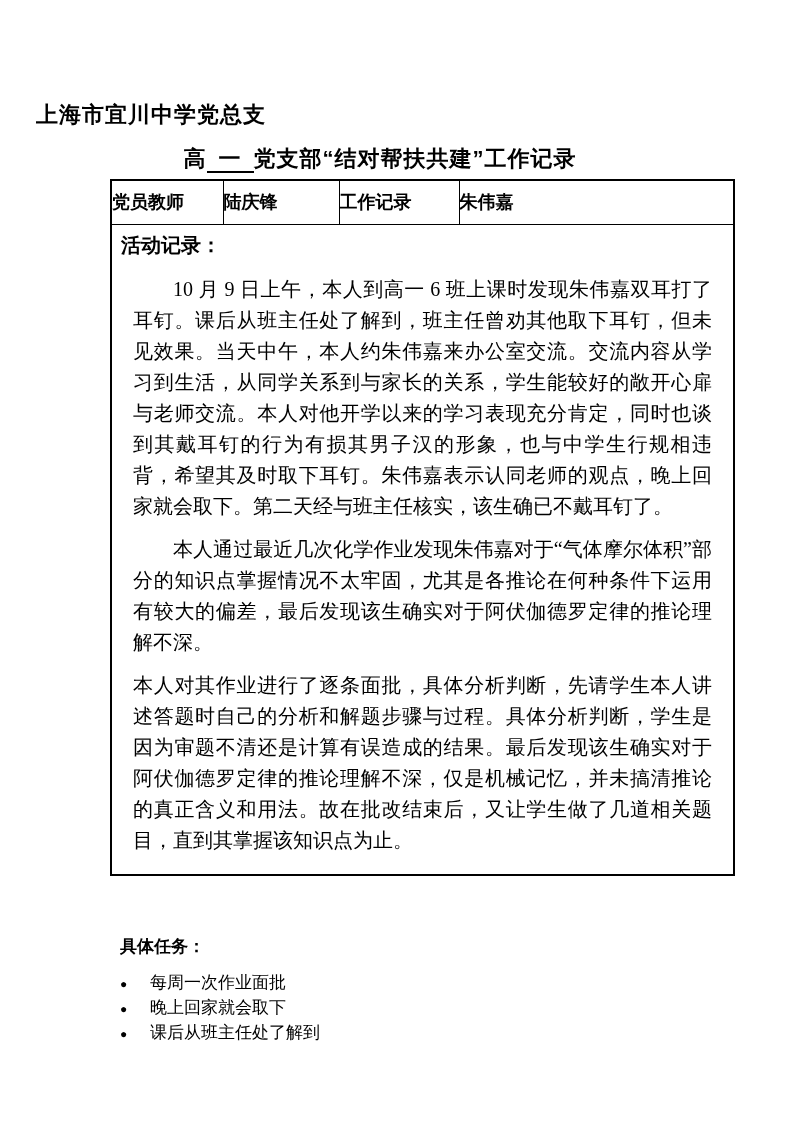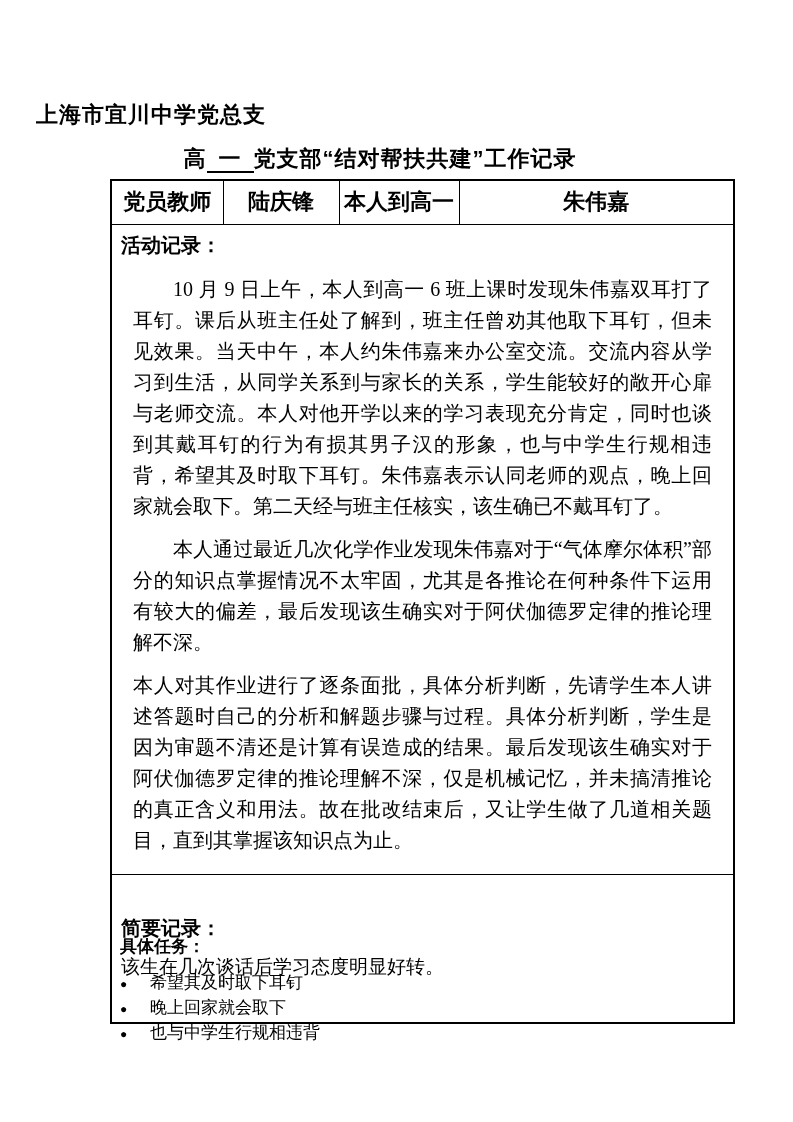"党员教师" tr.info-row td { font-size: 22px -> 18px; text-align: center -> left }
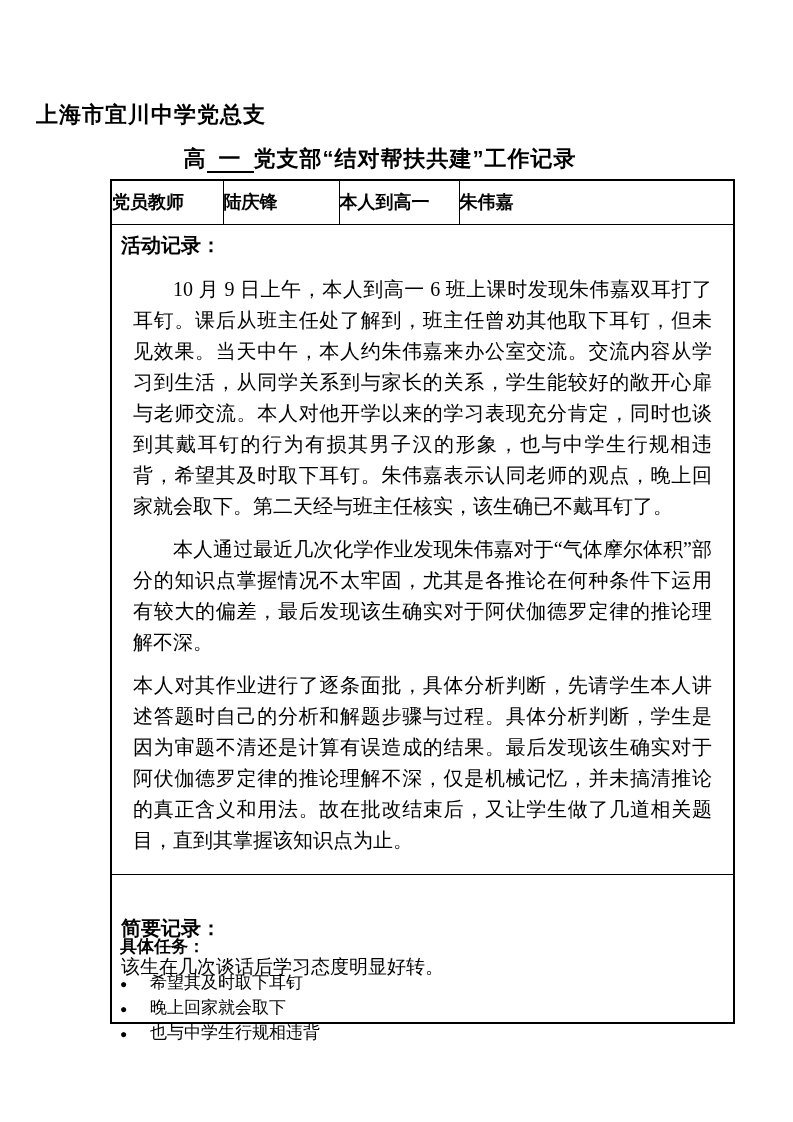"本人到高一" td { text: 本人到高一 -> 工作记录 }
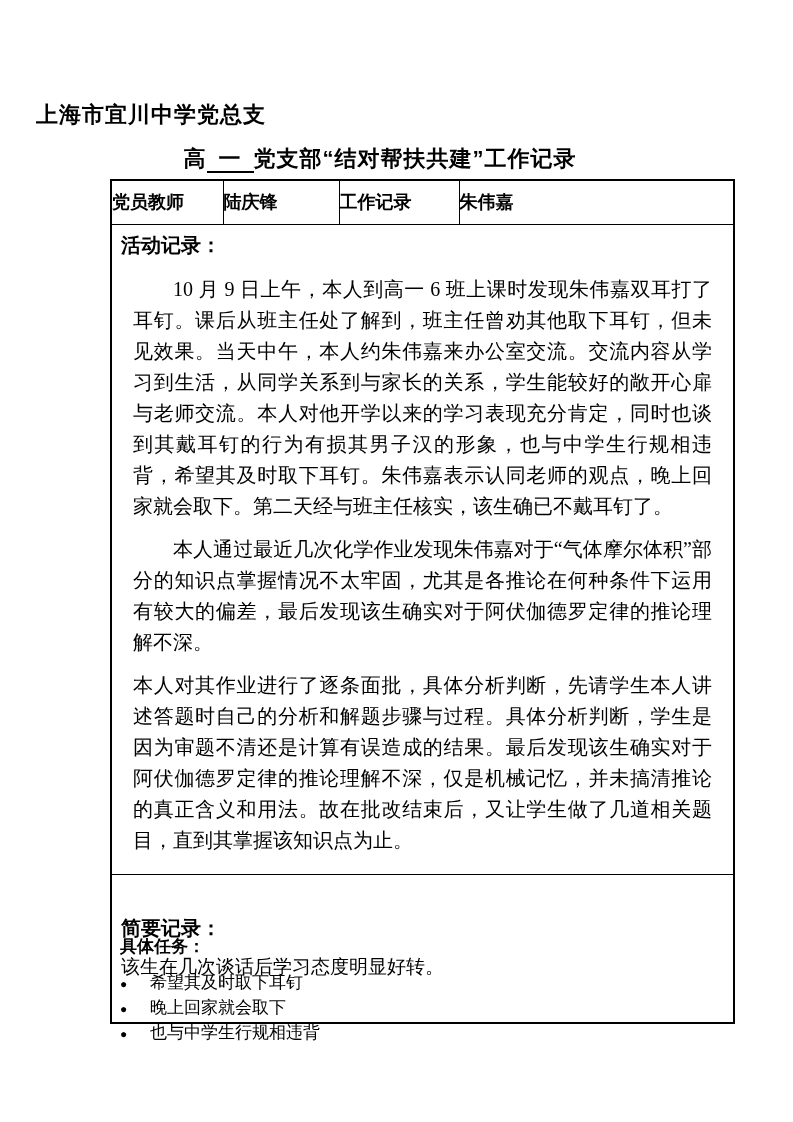"简要记录：" tr.brief-row { html: <tr> <td> <div>简要记录：</div> <div>该生在几次谈话后学习态度明显好转。</div> </td> </tr> -> none }
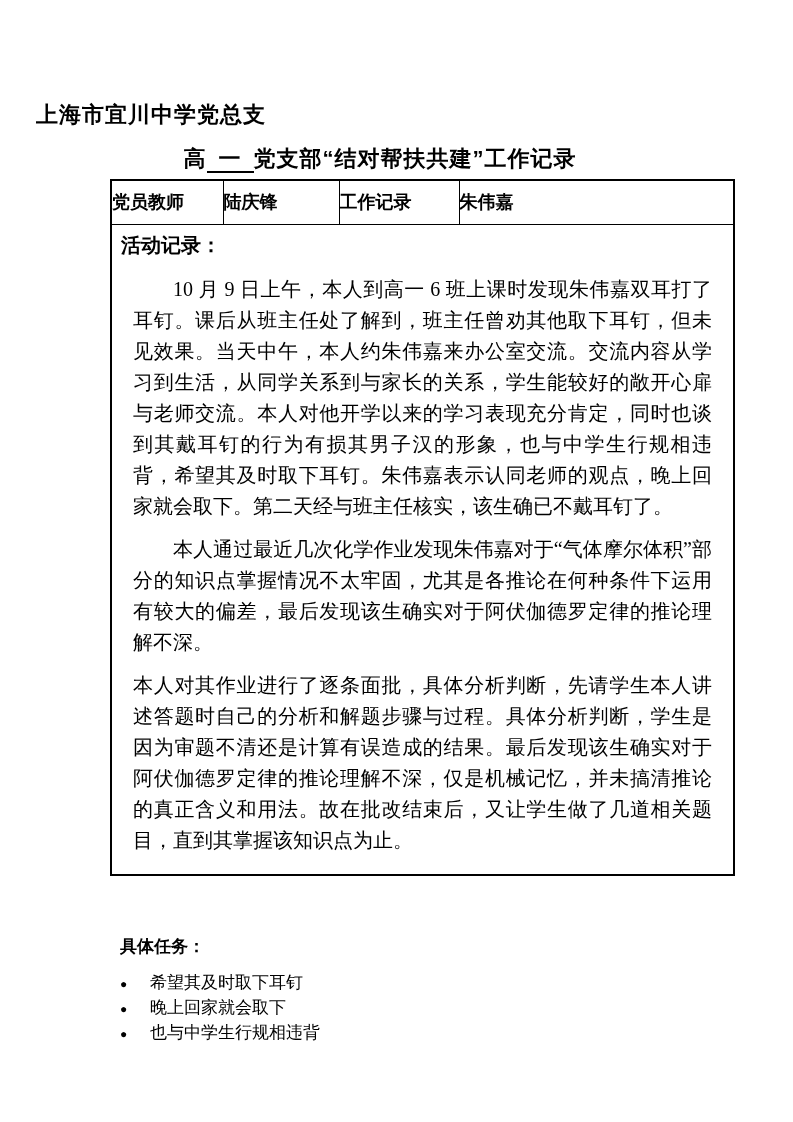"希望其及时取下耳钉" span { text: 希望其及时取下耳钉 -> 每周一次作业面批 }
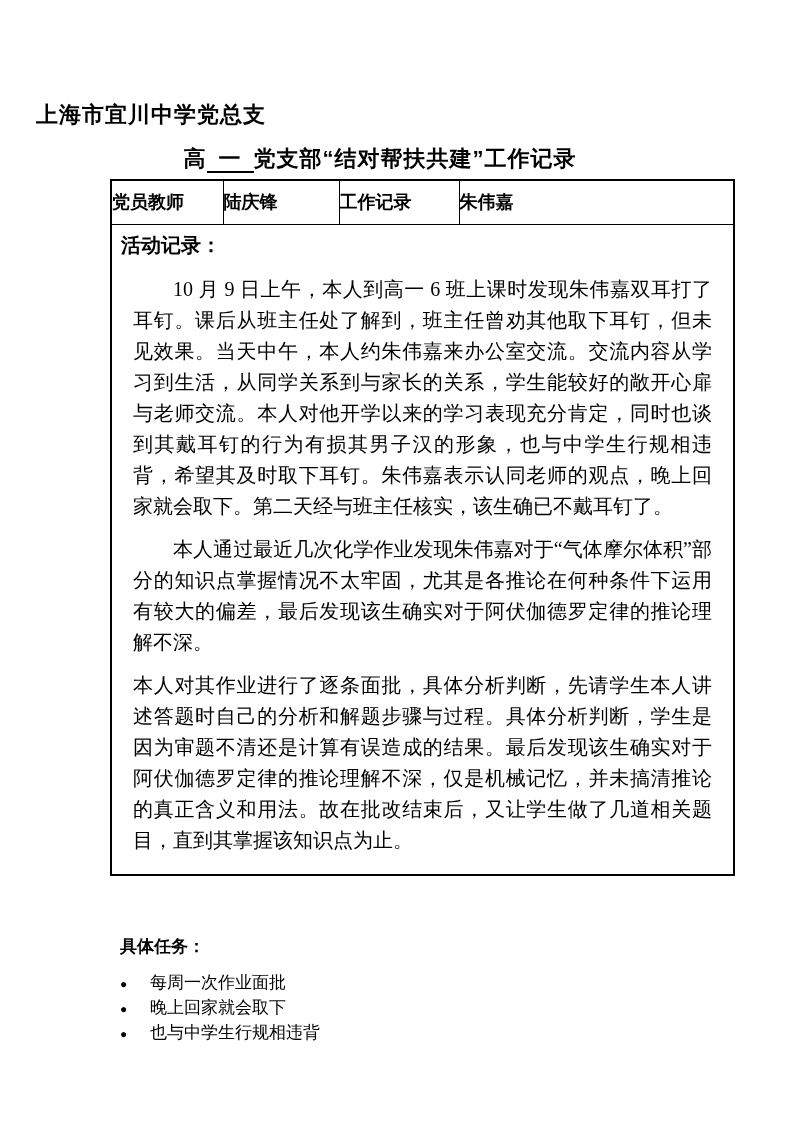"也与中学生行规相违背" span { text: 也与中学生行规相违背 -> 课后从班主任处了解到 }
